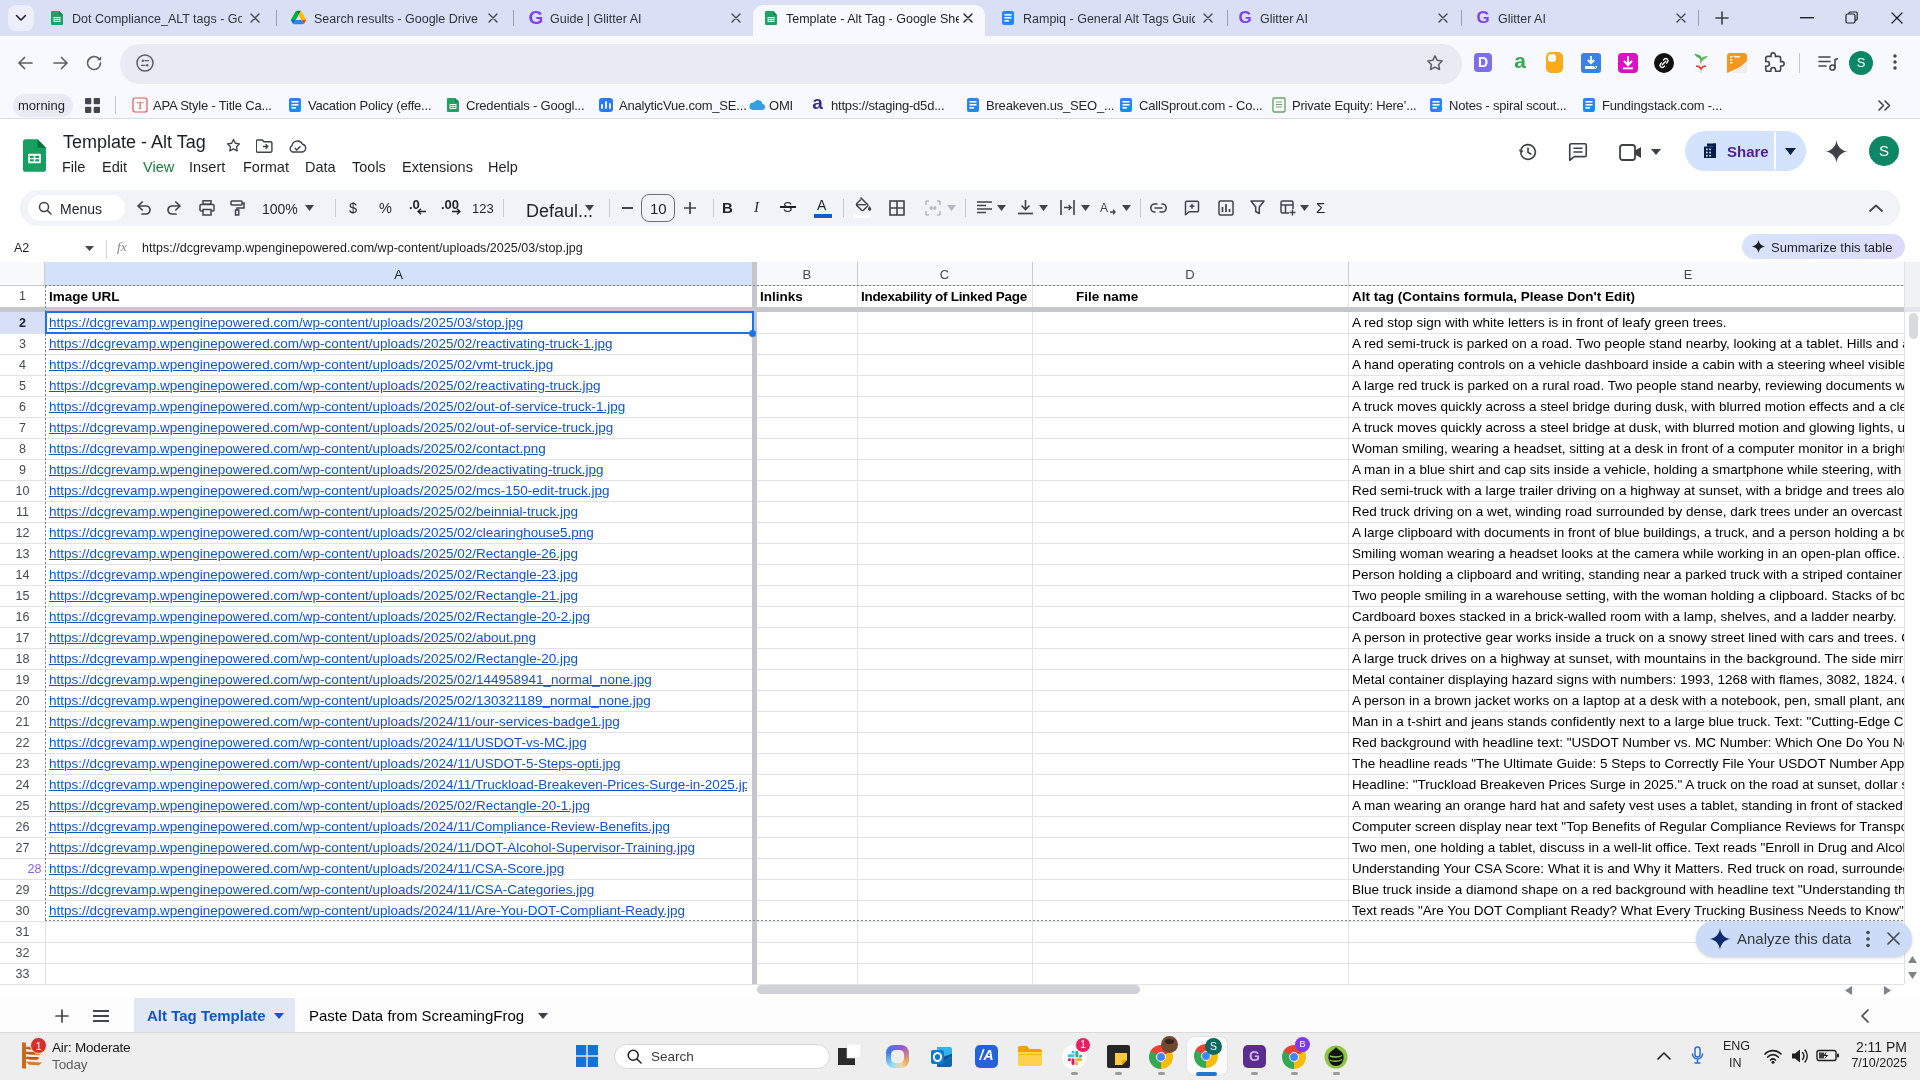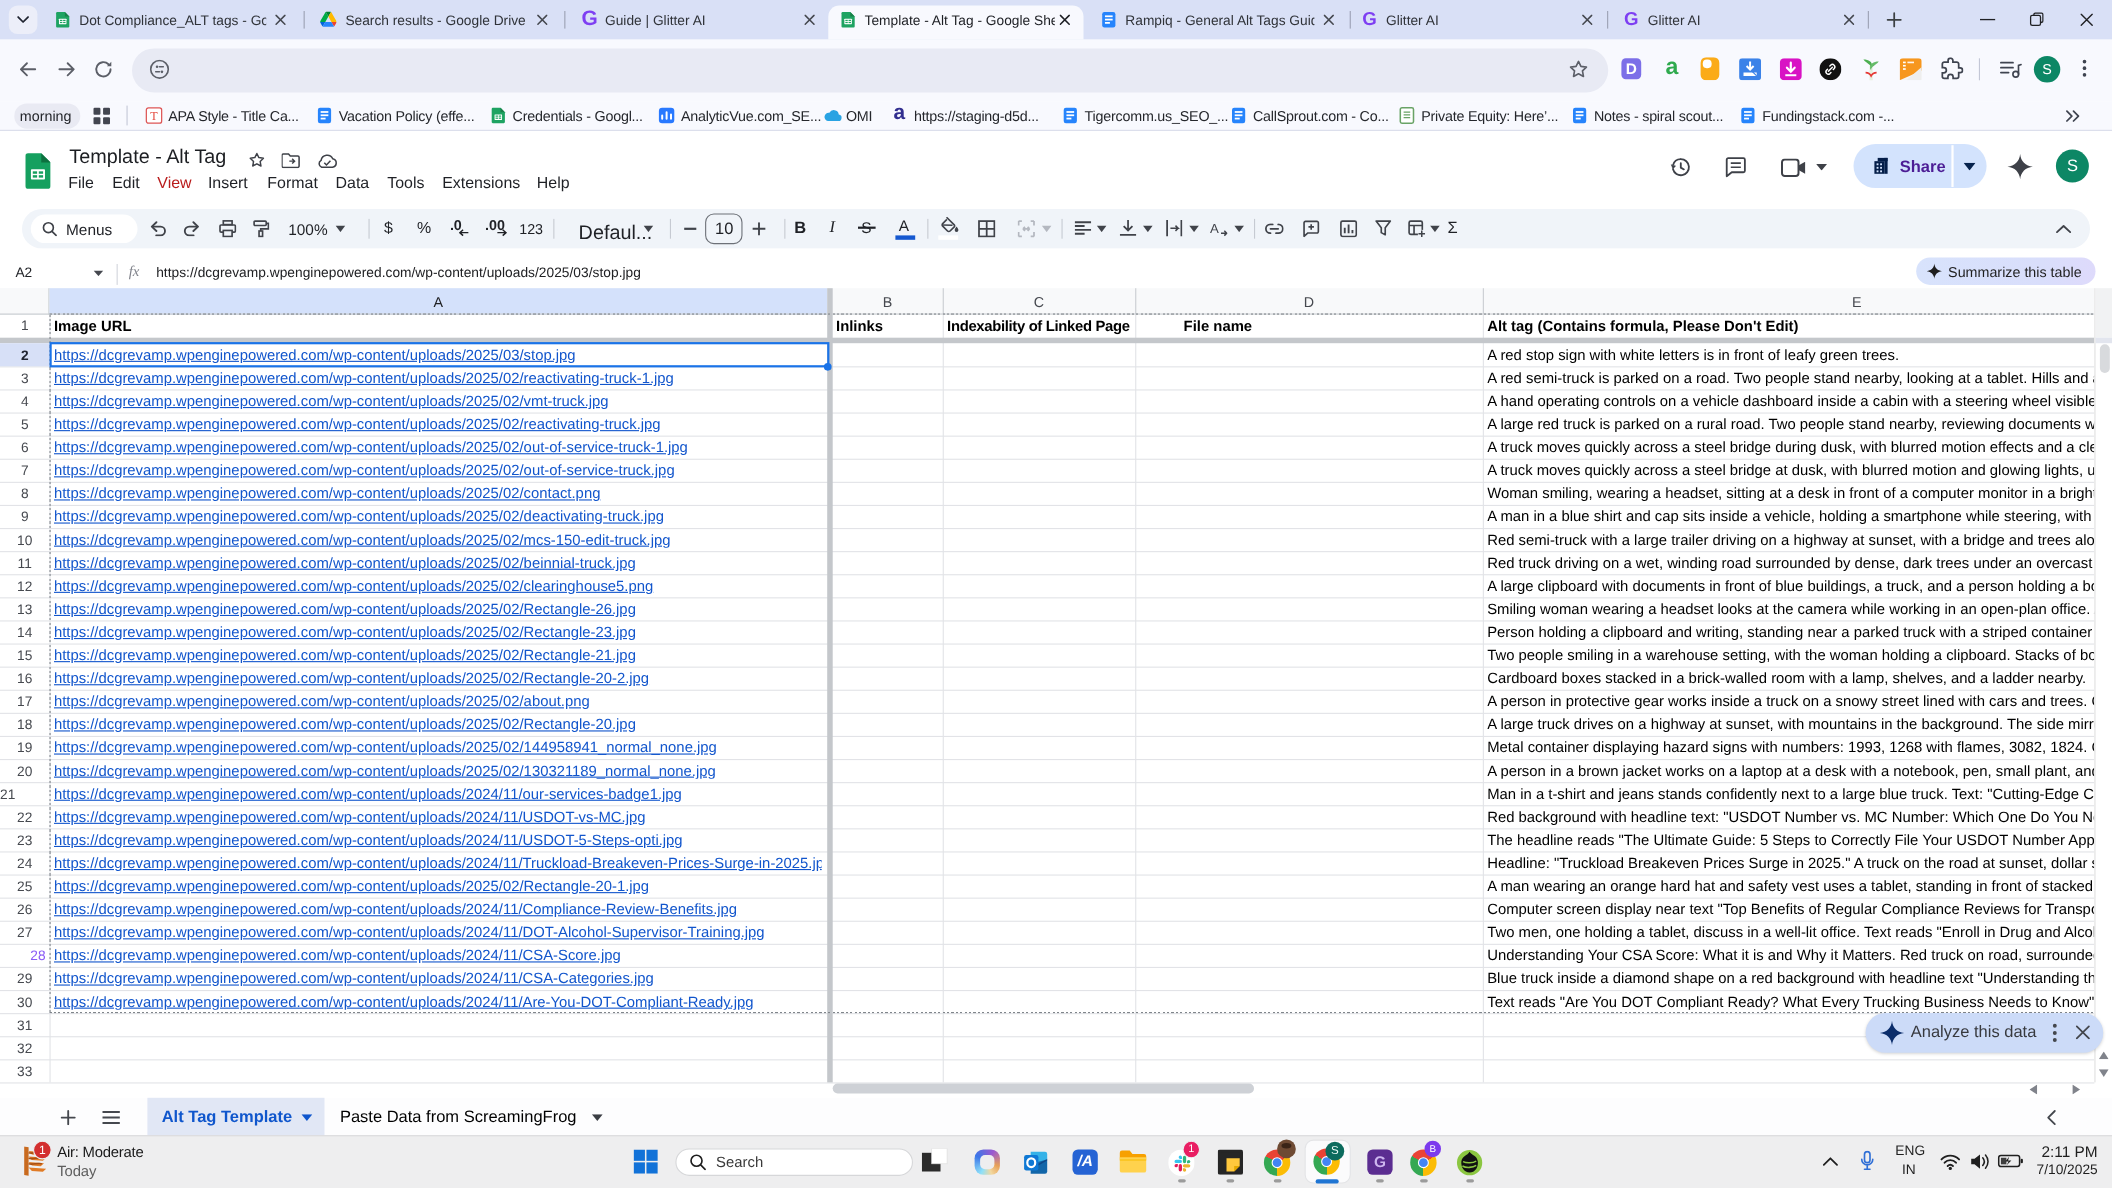"Tigercomm.us_SEO_..." div.tx { text: Tigercomm.us -> Breakeven.us }
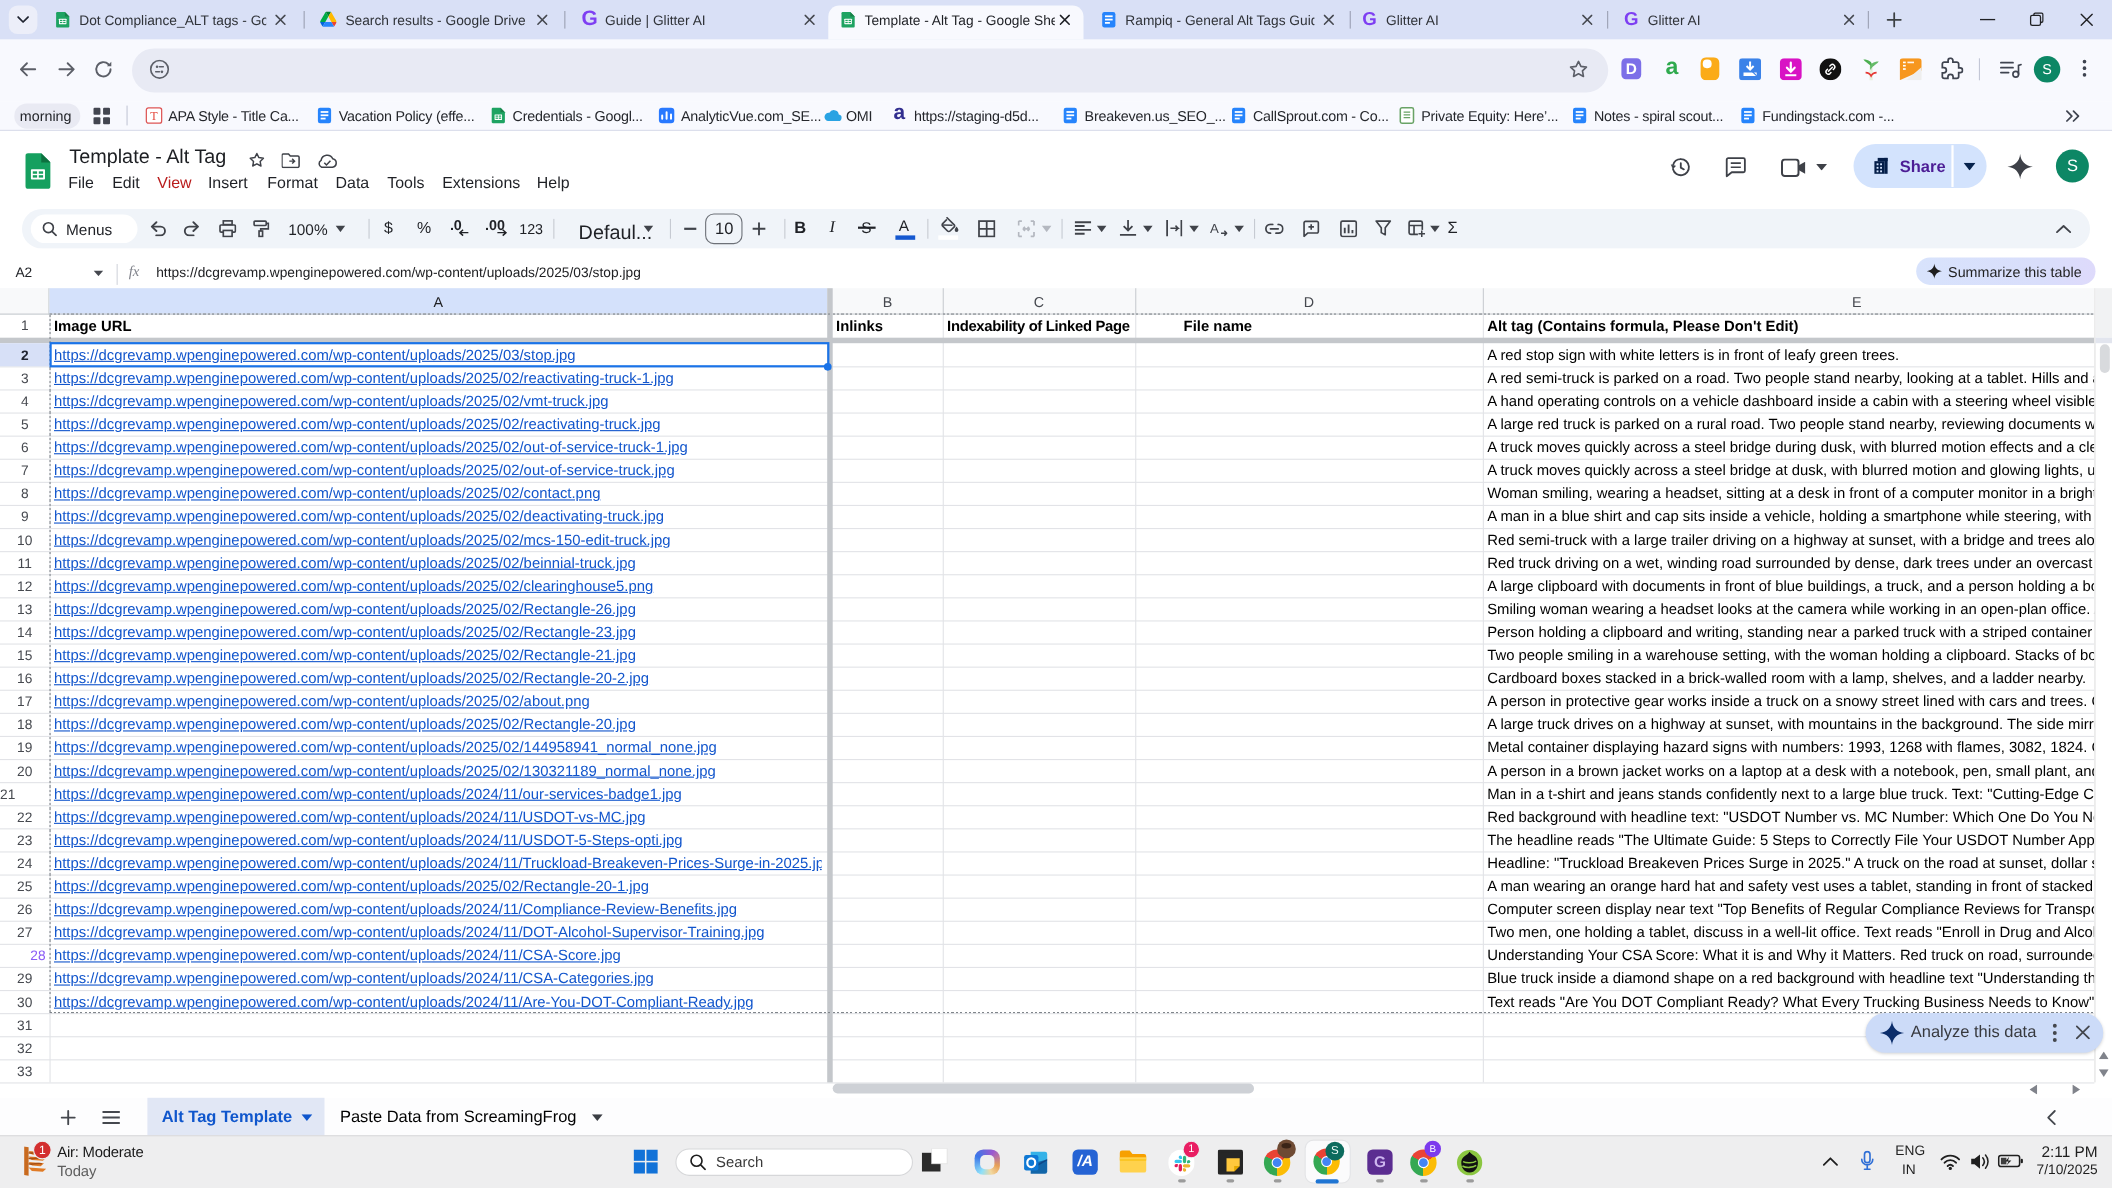"View" div.tx { color: #b91c1c -> #15803d }
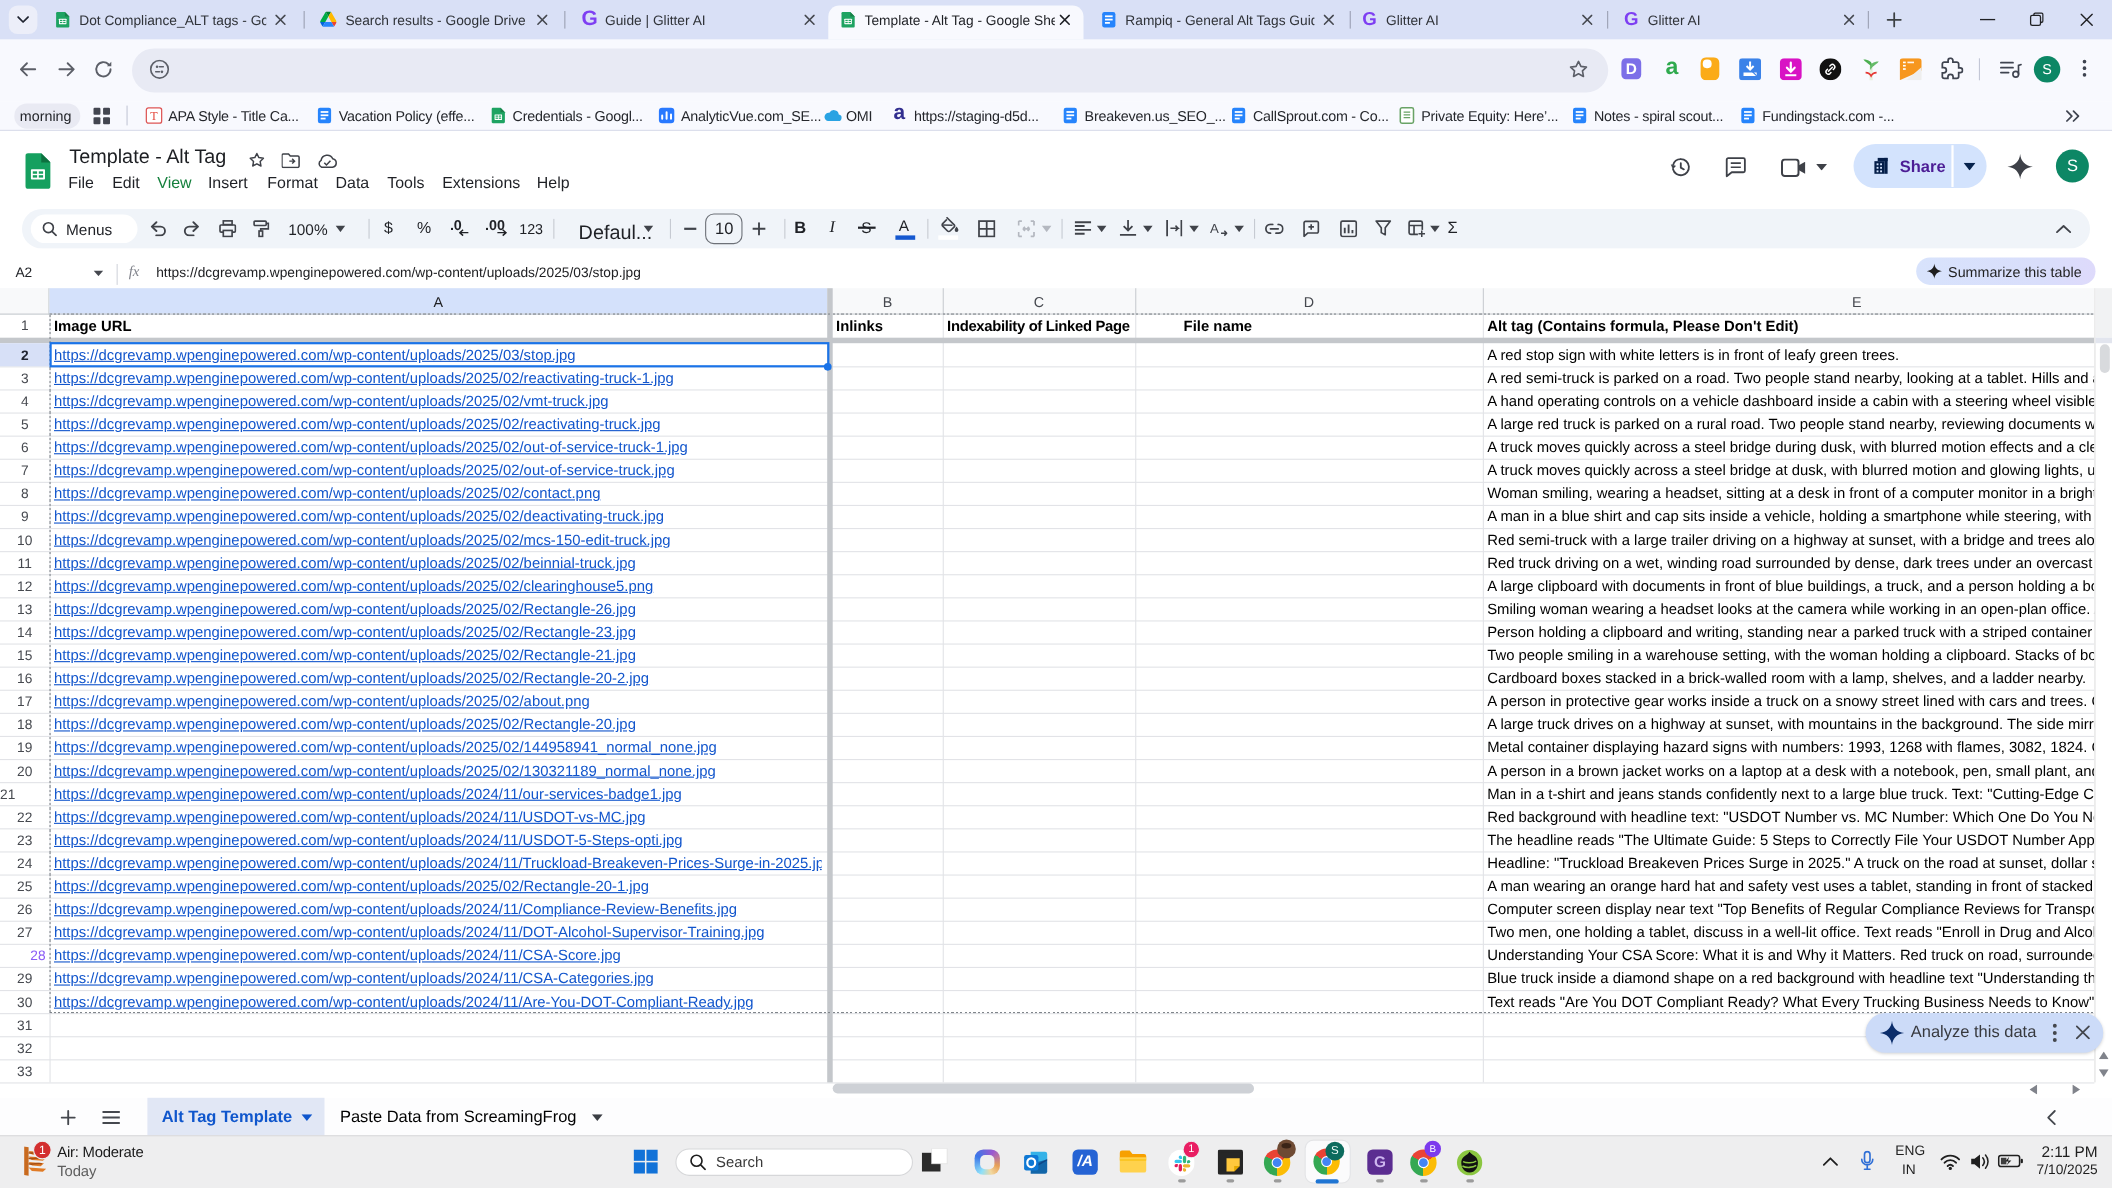"21" div.tx { text-align: none -> center }
